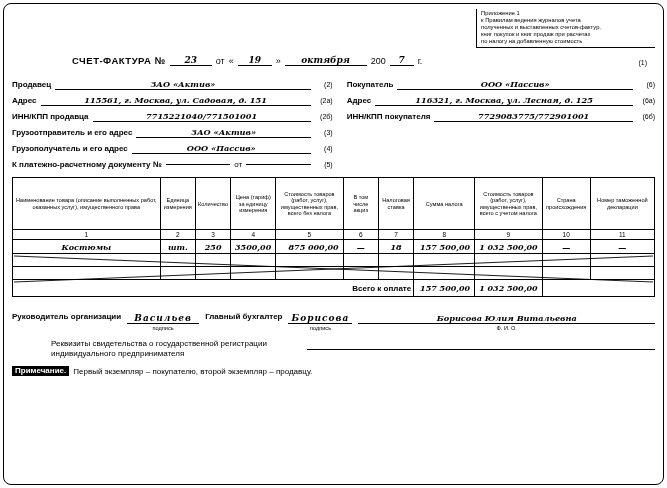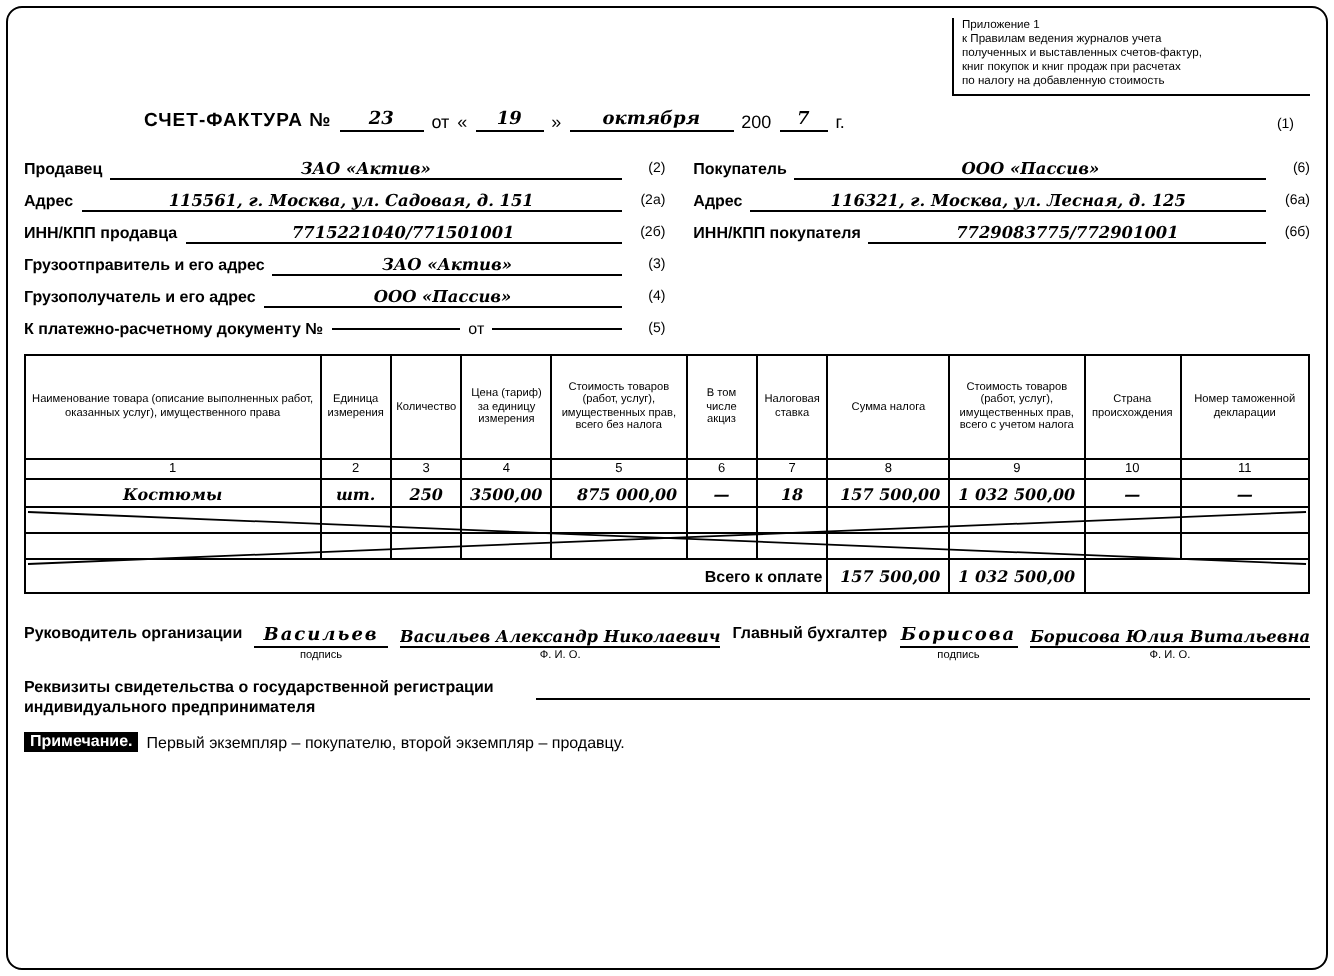"Васильев Александр Николаевич" div.lineblock { html: <div> <div> <span>Васильев Александр Николаевич</span> </div> <div>Ф. И. О.</div> </div> -> none }
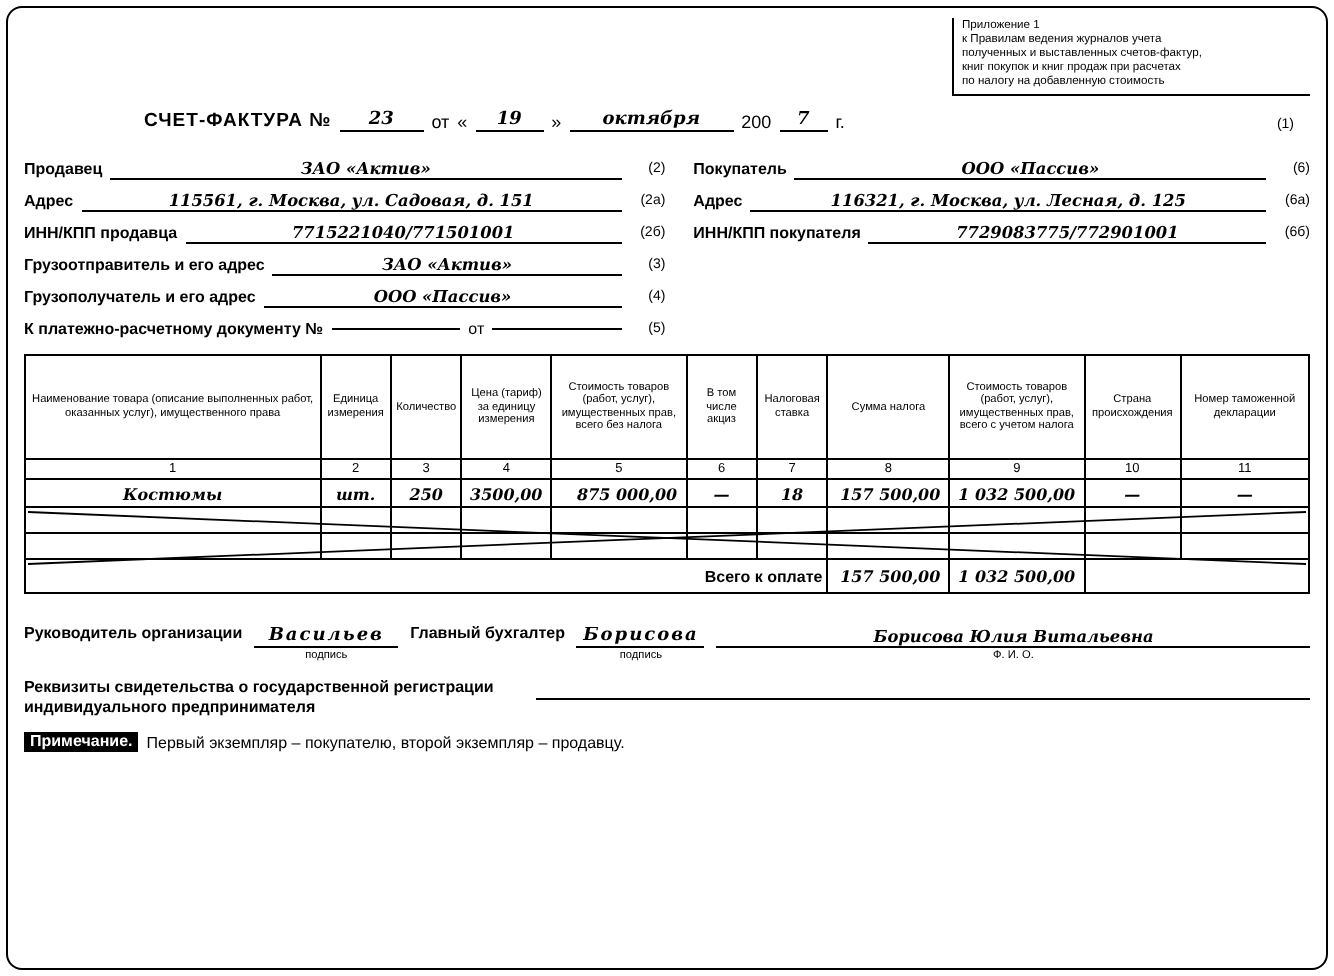"Реквизиты свидетельства о" .reqlabel { font-weight: bold -> normal; margin-left: none -> 39px }
